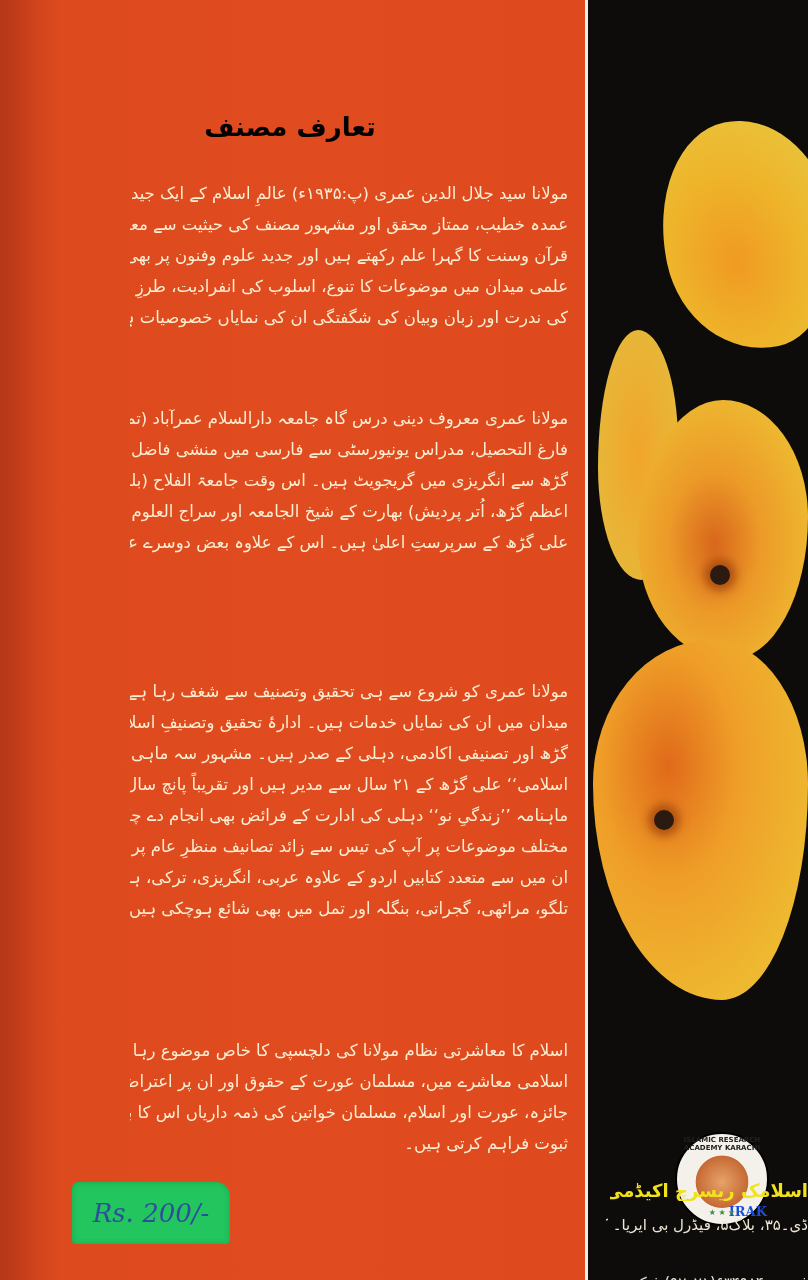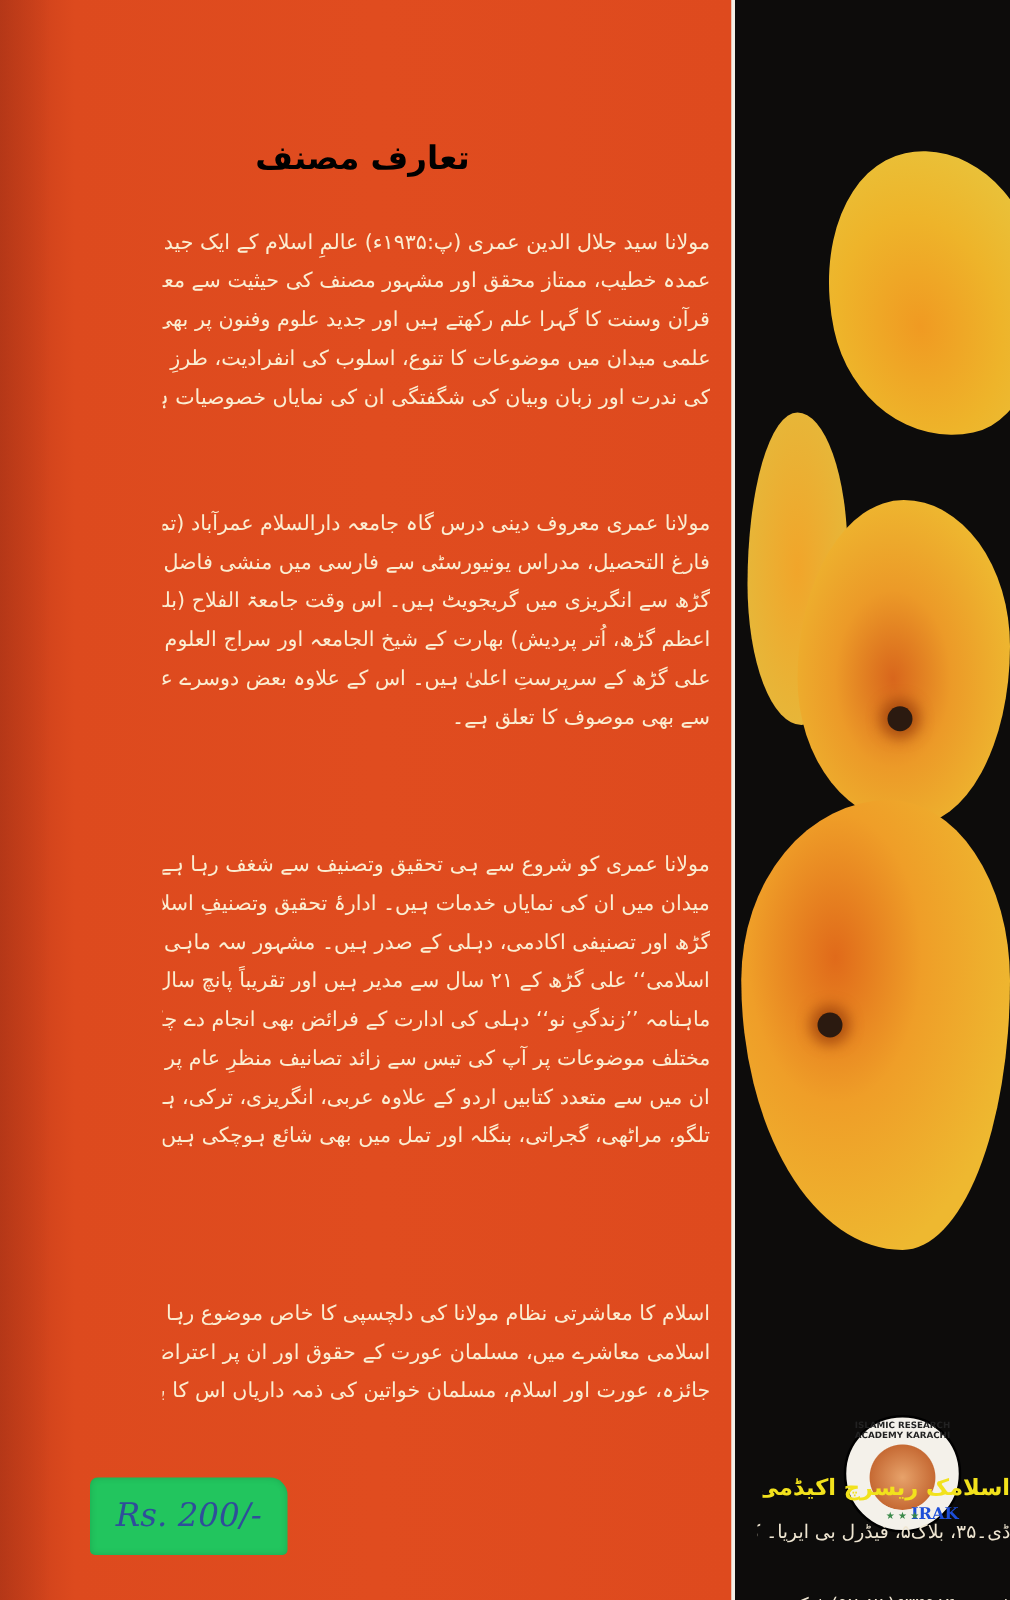"سے بھی موصوف کا تعلق" span.line { html: <span>سے بھی موصوف کا تعلق ہے۔</span> -> none }
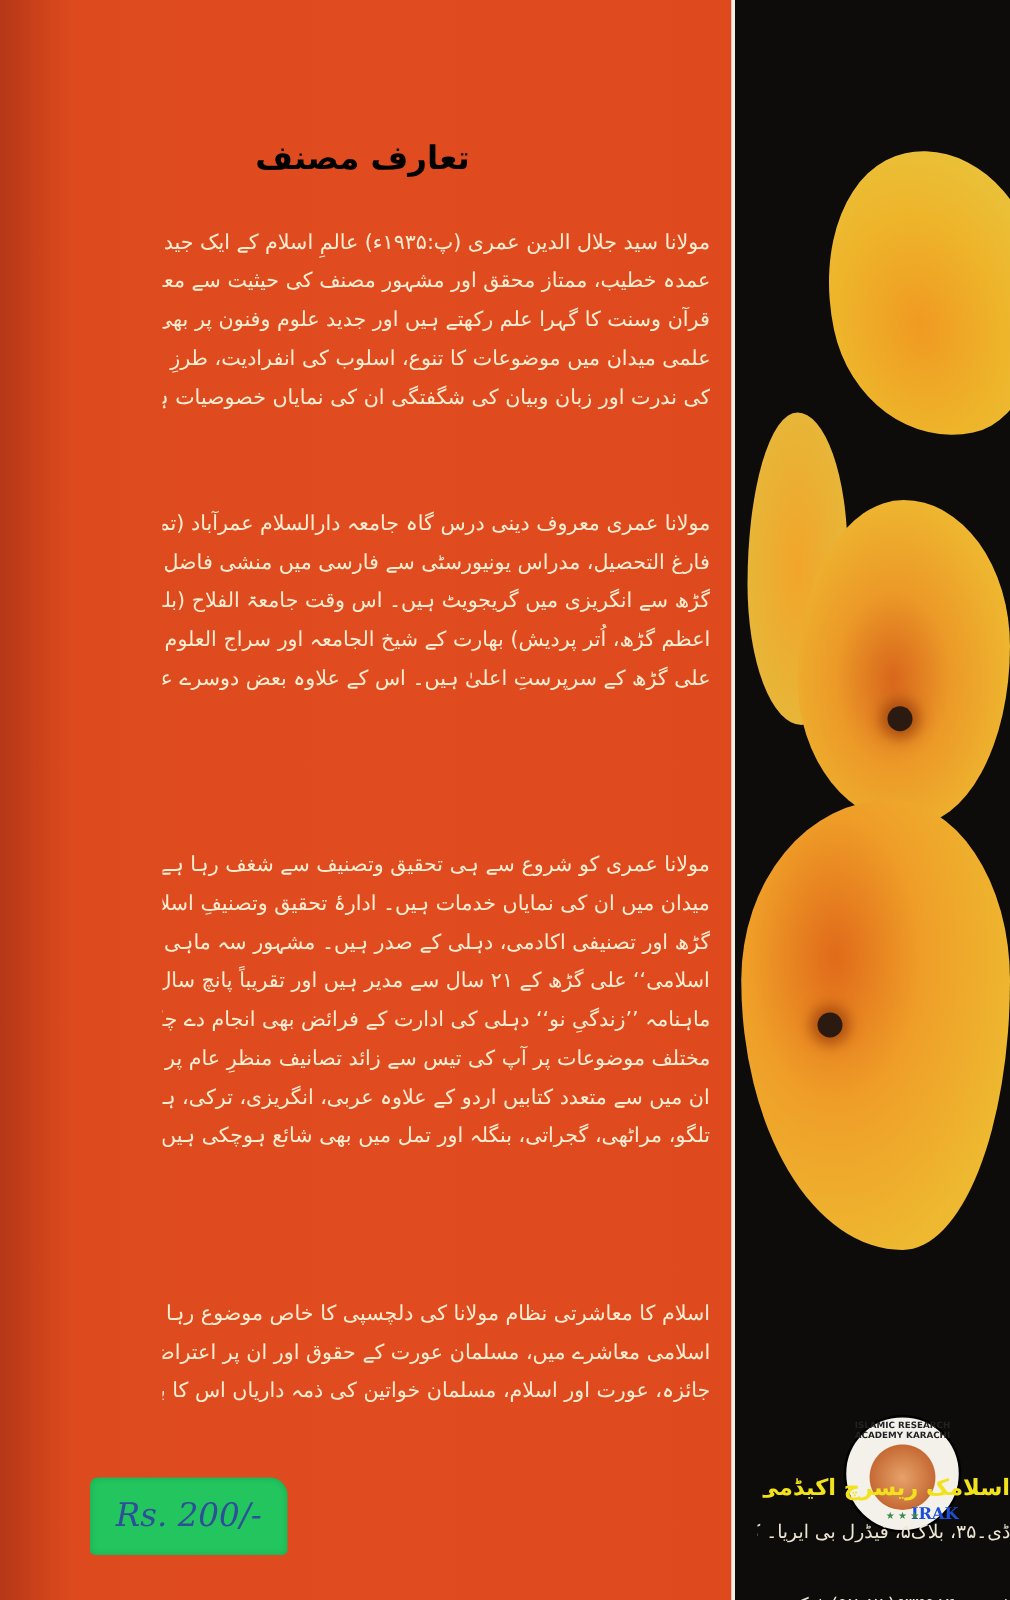"ثبوت فراہم کرتی ہیں۔" span.line { html: none -> <span>ثبوت فراہم کرتی ہیں۔</span> }
